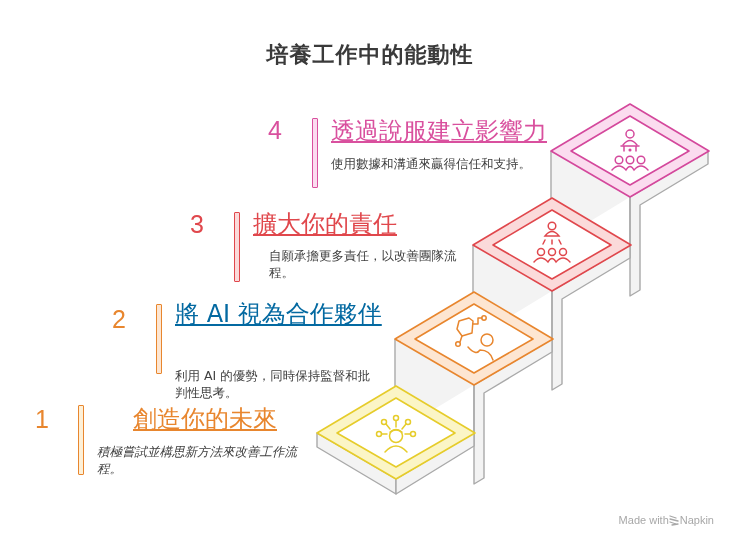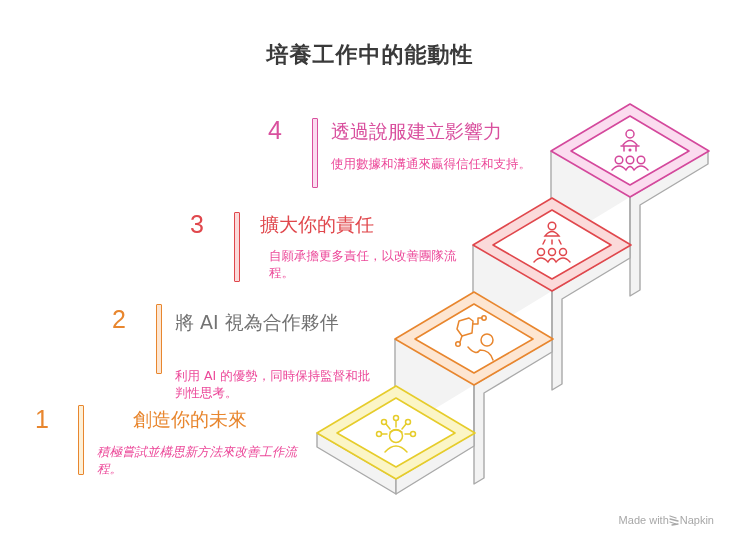"透過說服建立影響力" .step .head { font-size: 19px -> 24px; text-decoration: none -> underline }
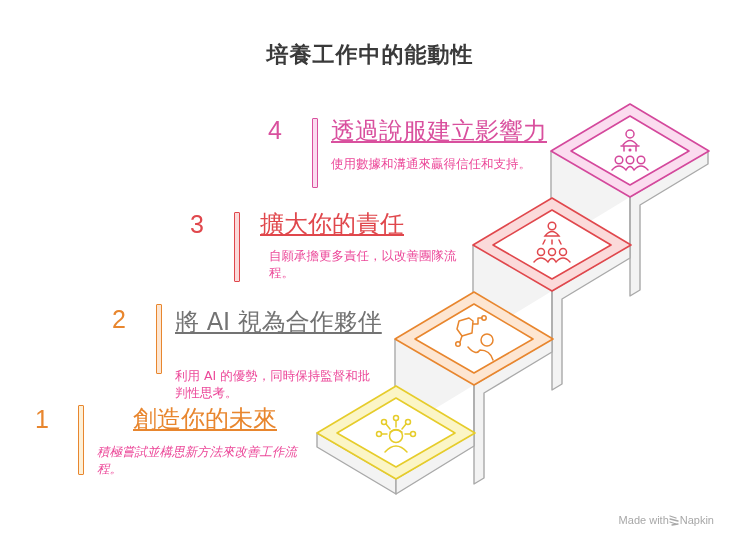"使用數據和溝通來贏得信任和支持。" .step .desc { color: #ec4899 -> #404040 }
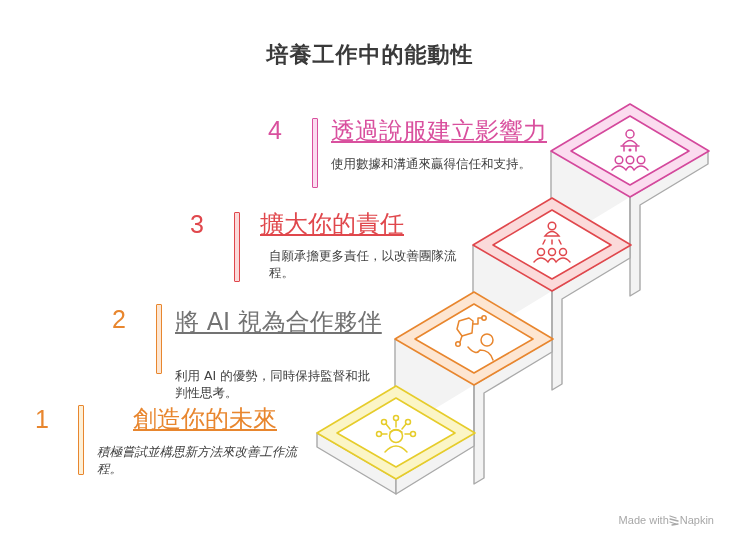"擴大你的責任" div.head { left: 260px -> 253px }
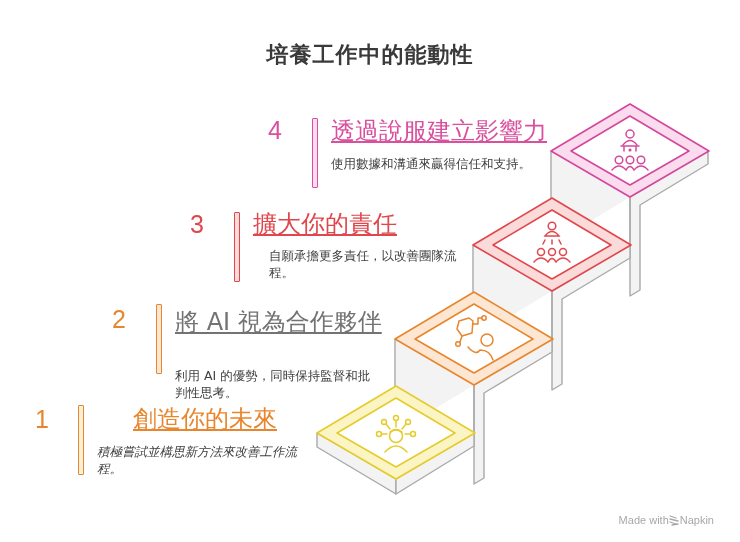"將 AI 視為合作夥伴" div.head { color: #737373 -> #0369a1; top: 310px -> 302px }
